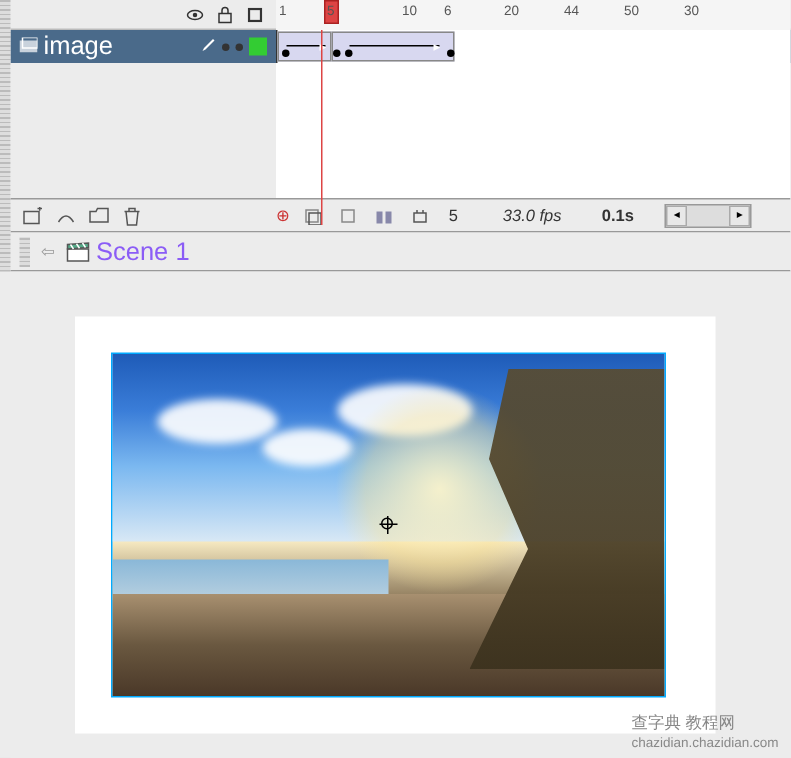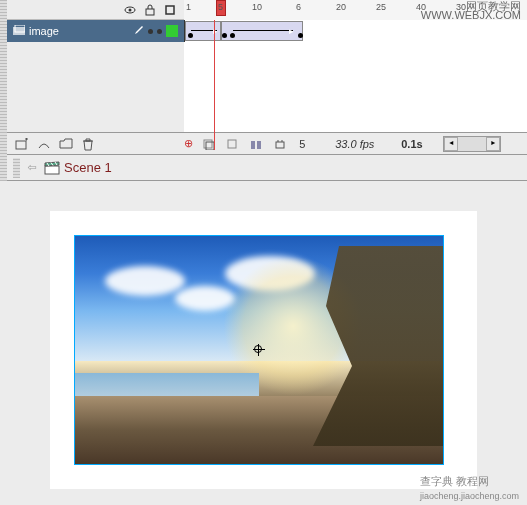"10" span.ruler-mark { left: 68px -> 84px }
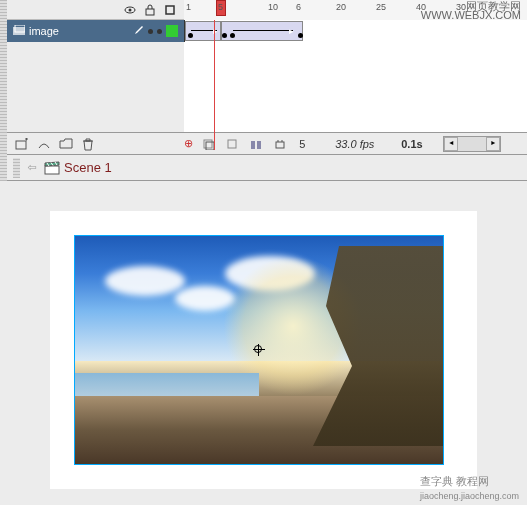"25" span.ruler-mark { text: 25 -> 44 }
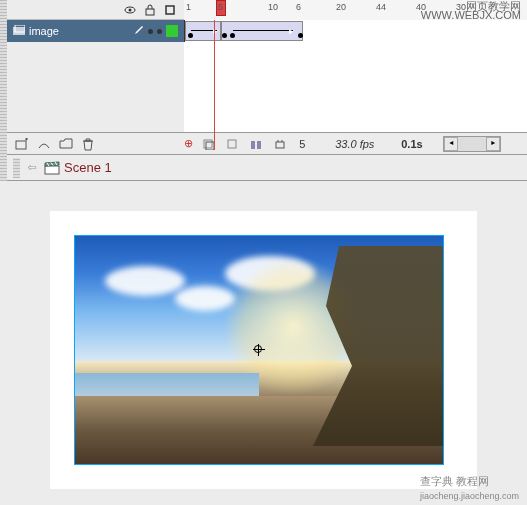"40" span.ruler-mark { text: 40 -> 50 }
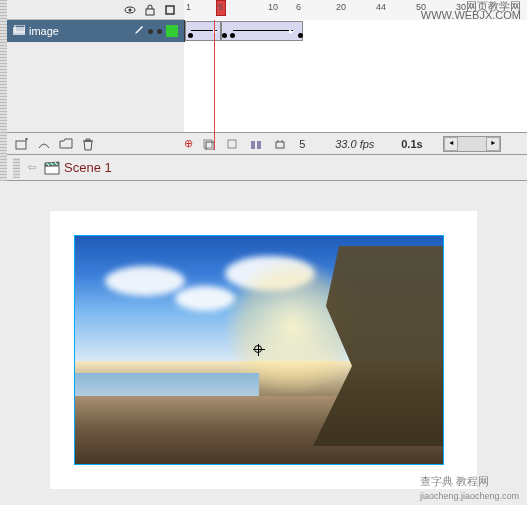"网页教学网" div.watermark-text { html: <div> <div>网页教学网</div> <div>WWW.WEBJX.COM</div> </div> -> none }
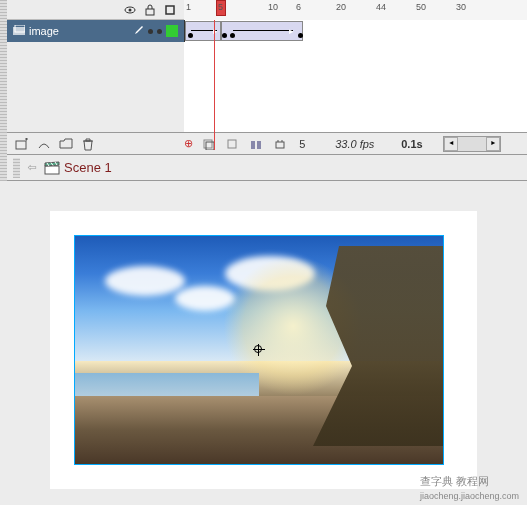"image" .layer-name { font-size: 11px -> 17px }
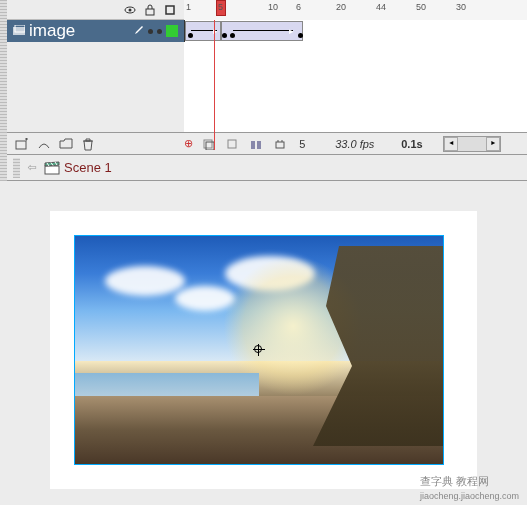"Scene 1" .scene-name { color: #7f1d1d -> #8b5cf6; font-size: 13px -> 17px }
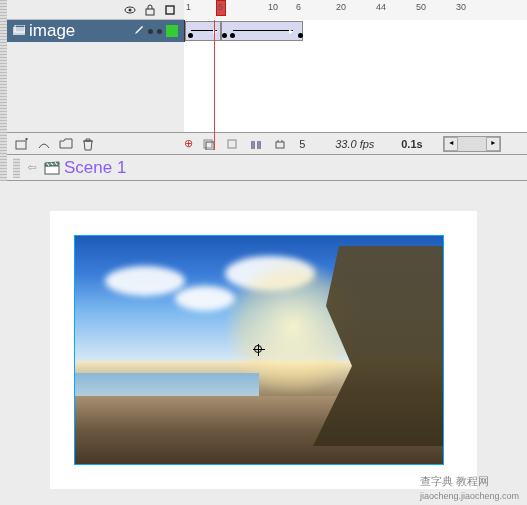"jiaocheng.jiaocheng.com" span { text: jiaocheng.jiaocheng.com -> chazidian.chazidian.com }
